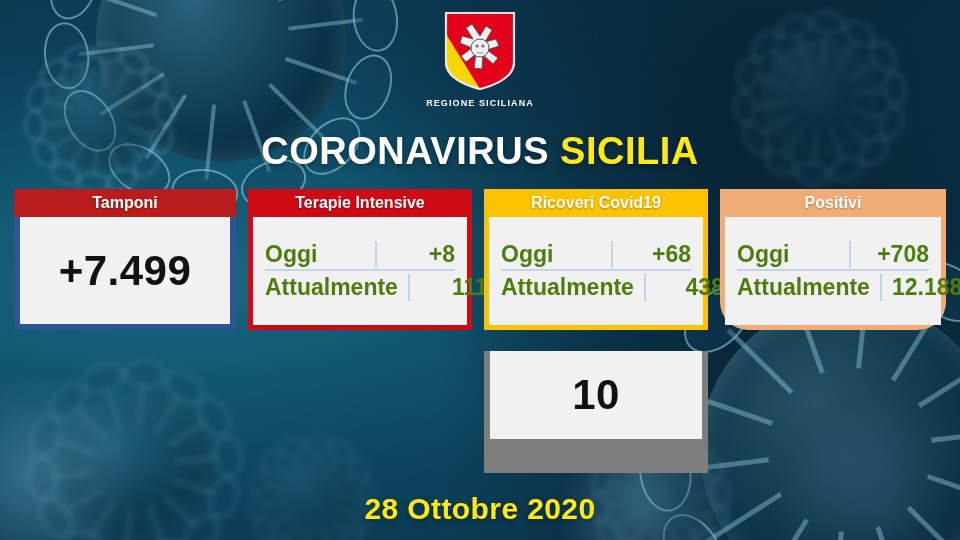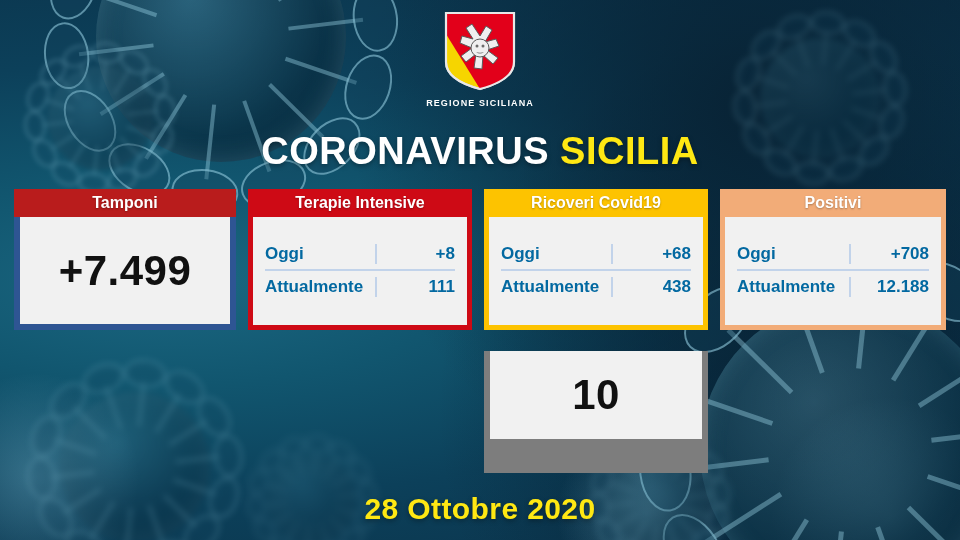"Positivi" #card-positivi { border-radius: none -> 28px }
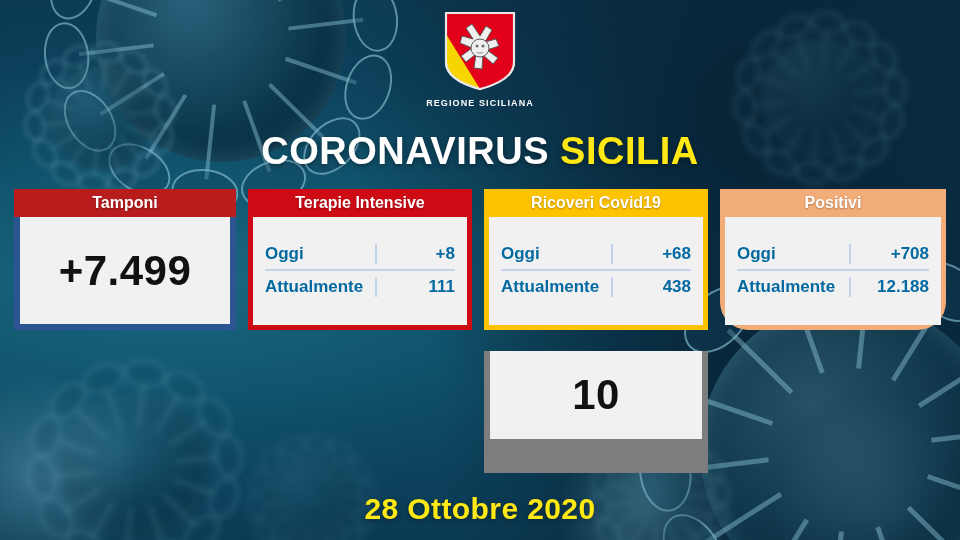"Oggi" .row { color: #0369a1 -> #4d7c0f; font-size: 17px -> 23px }
